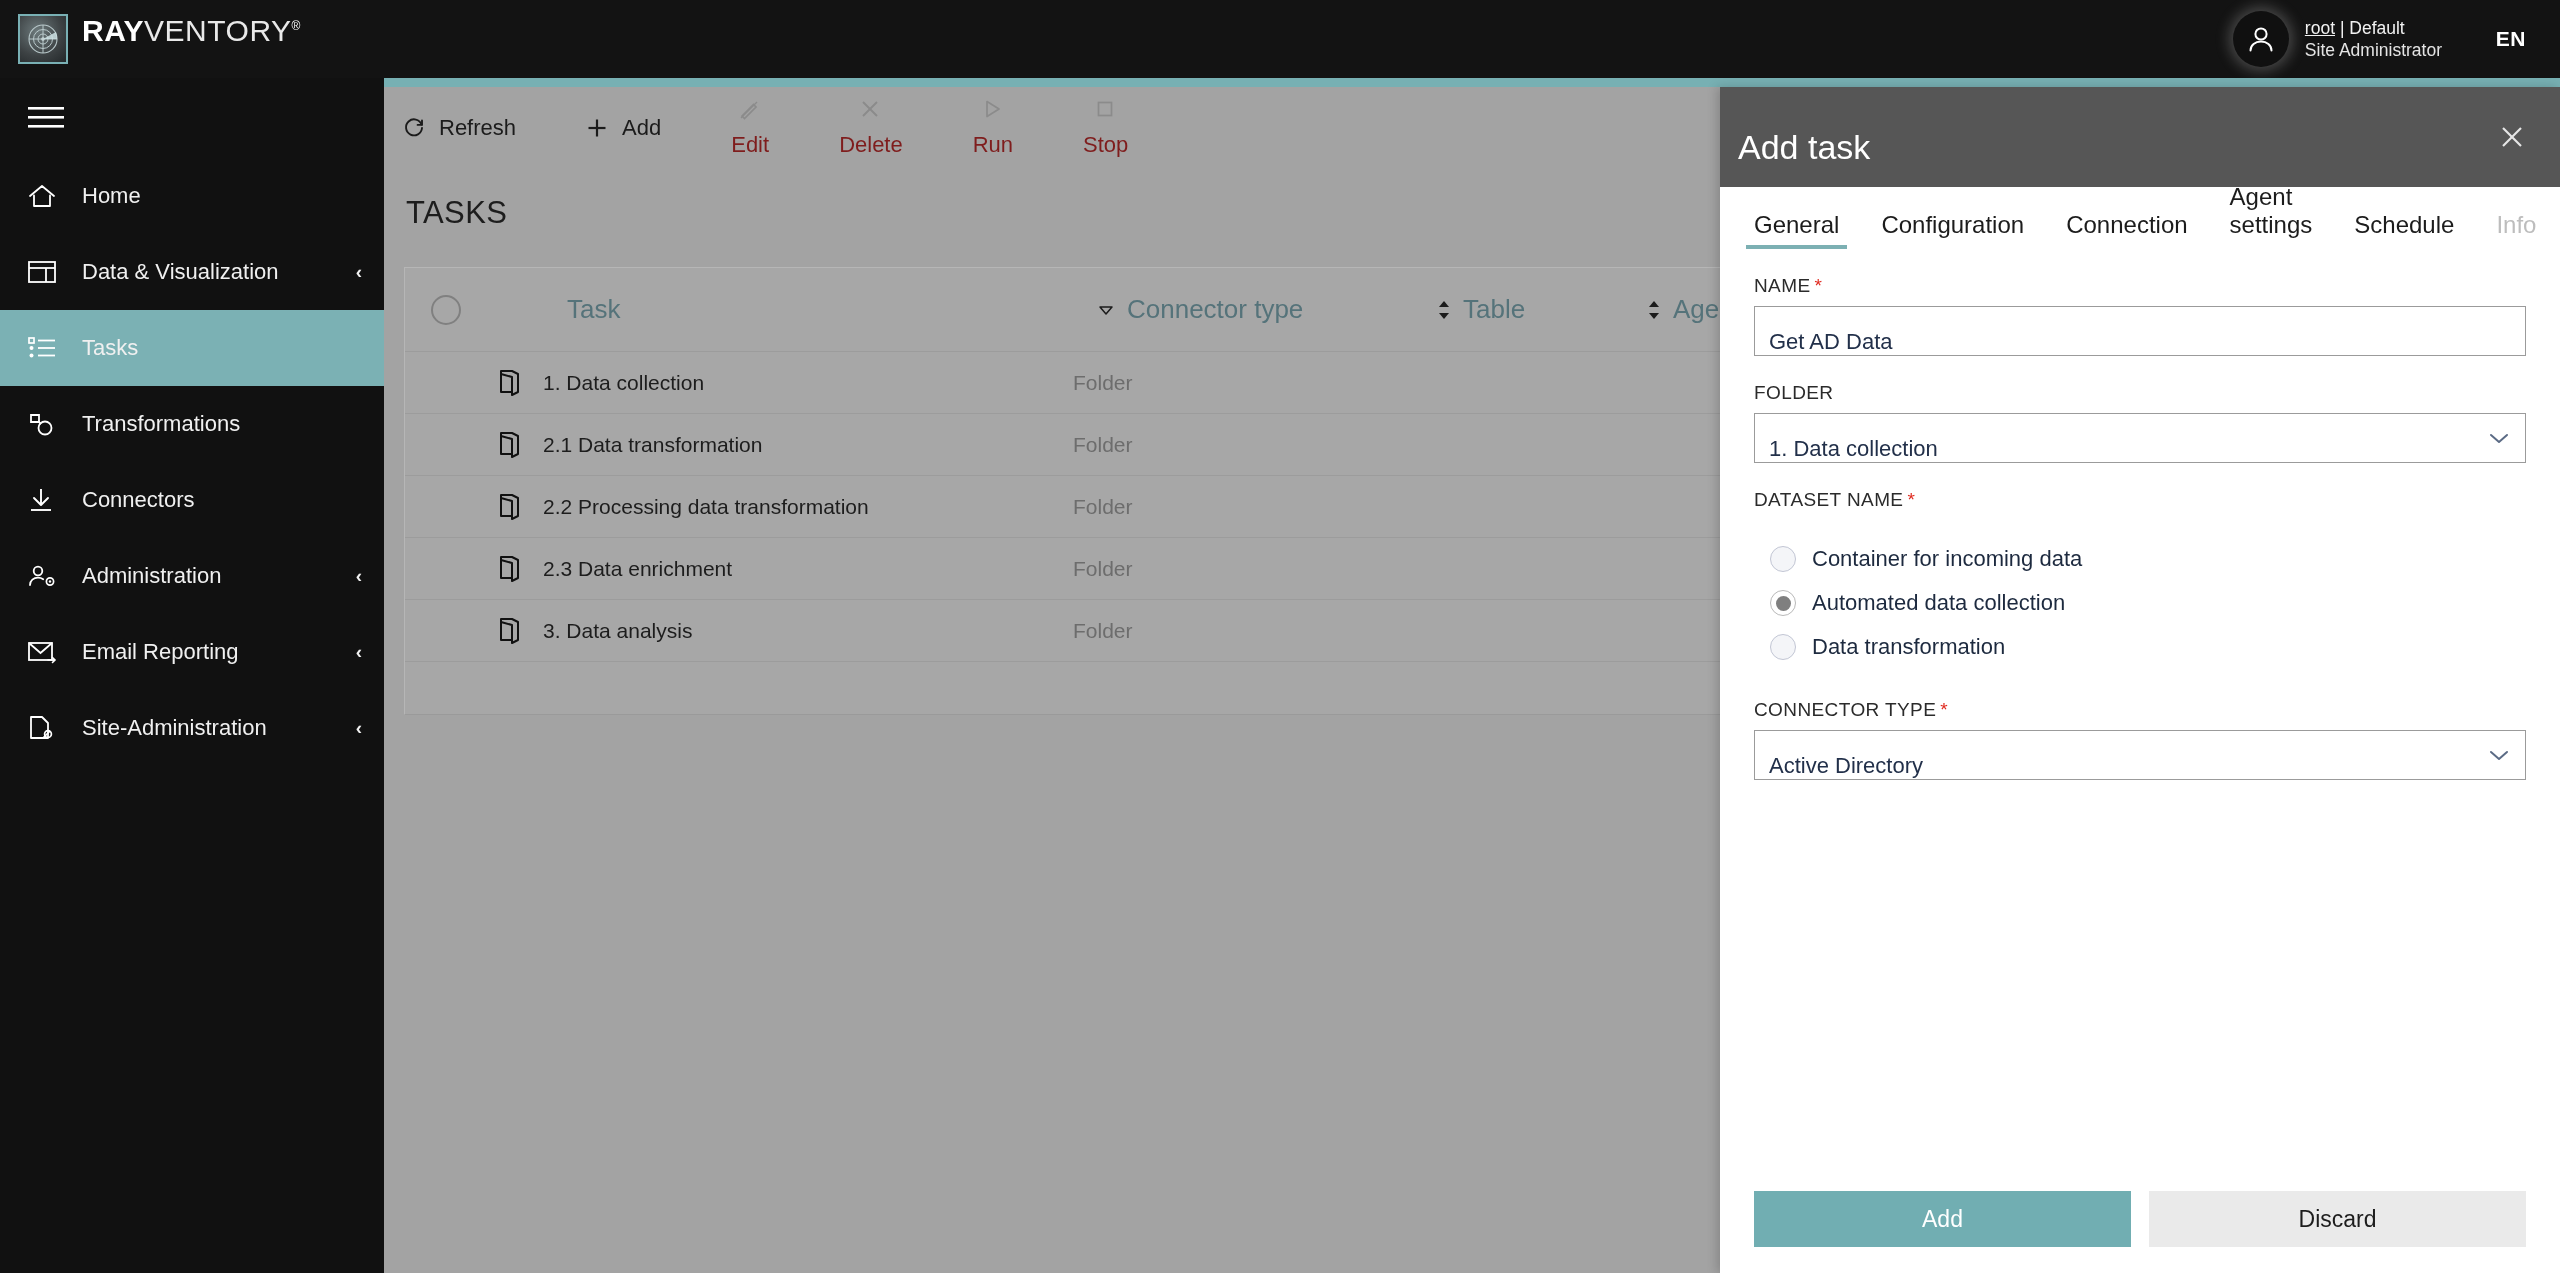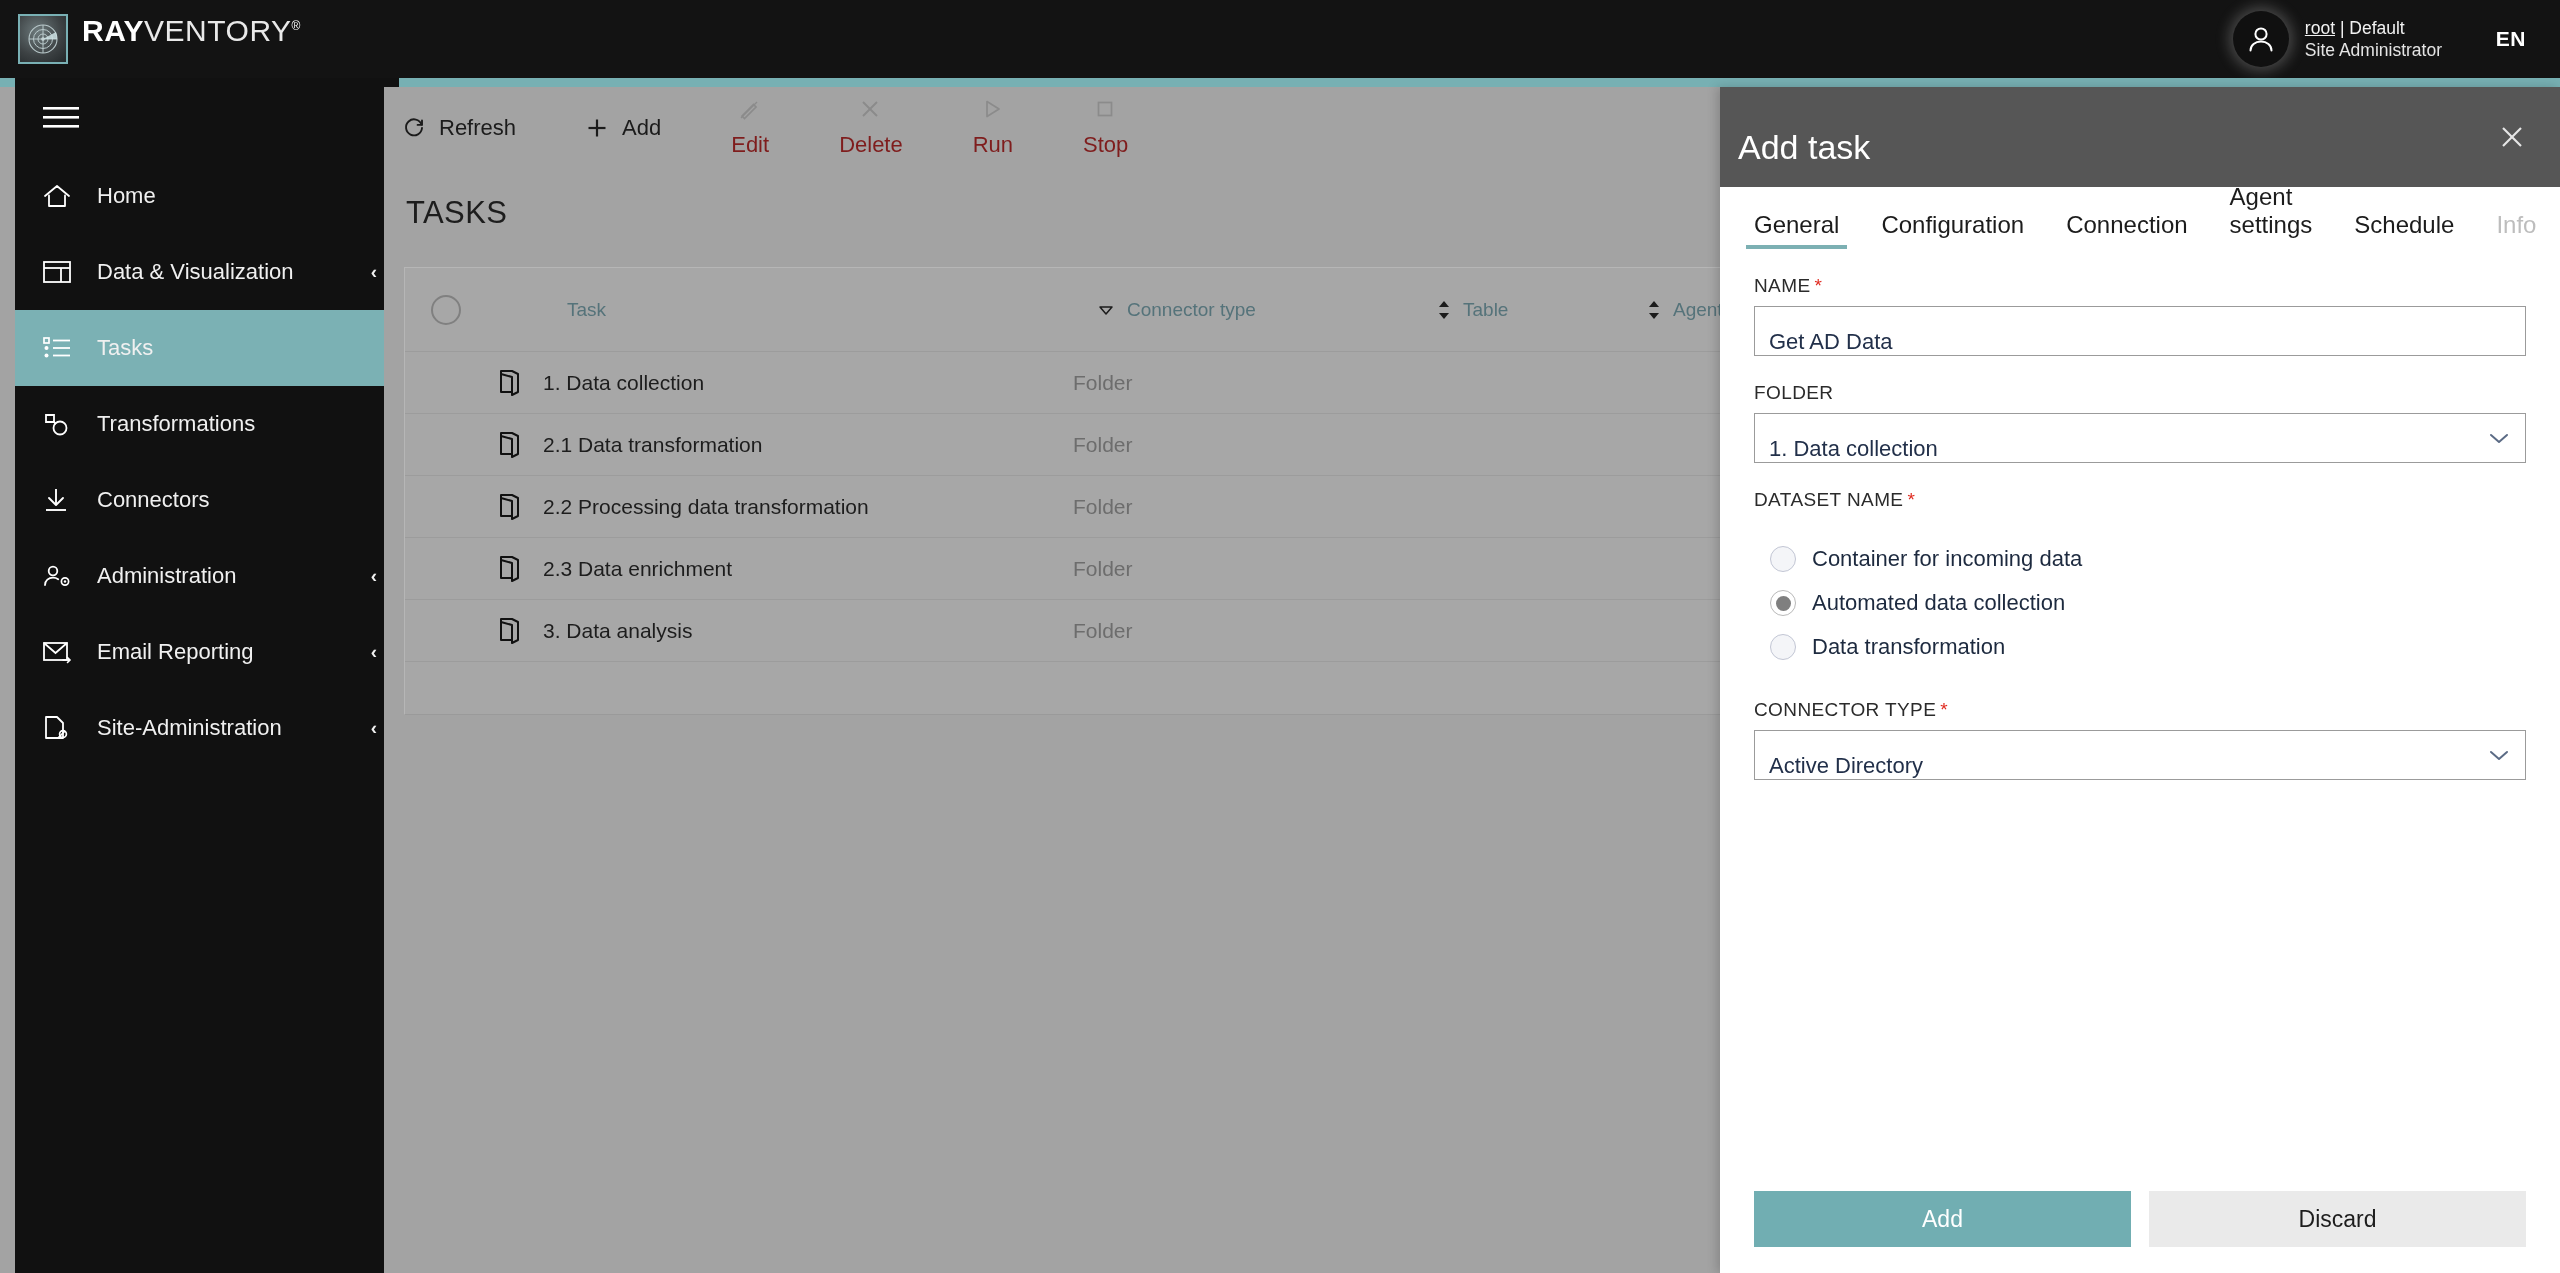"Home" .sidebar { left: 15px -> 0 }
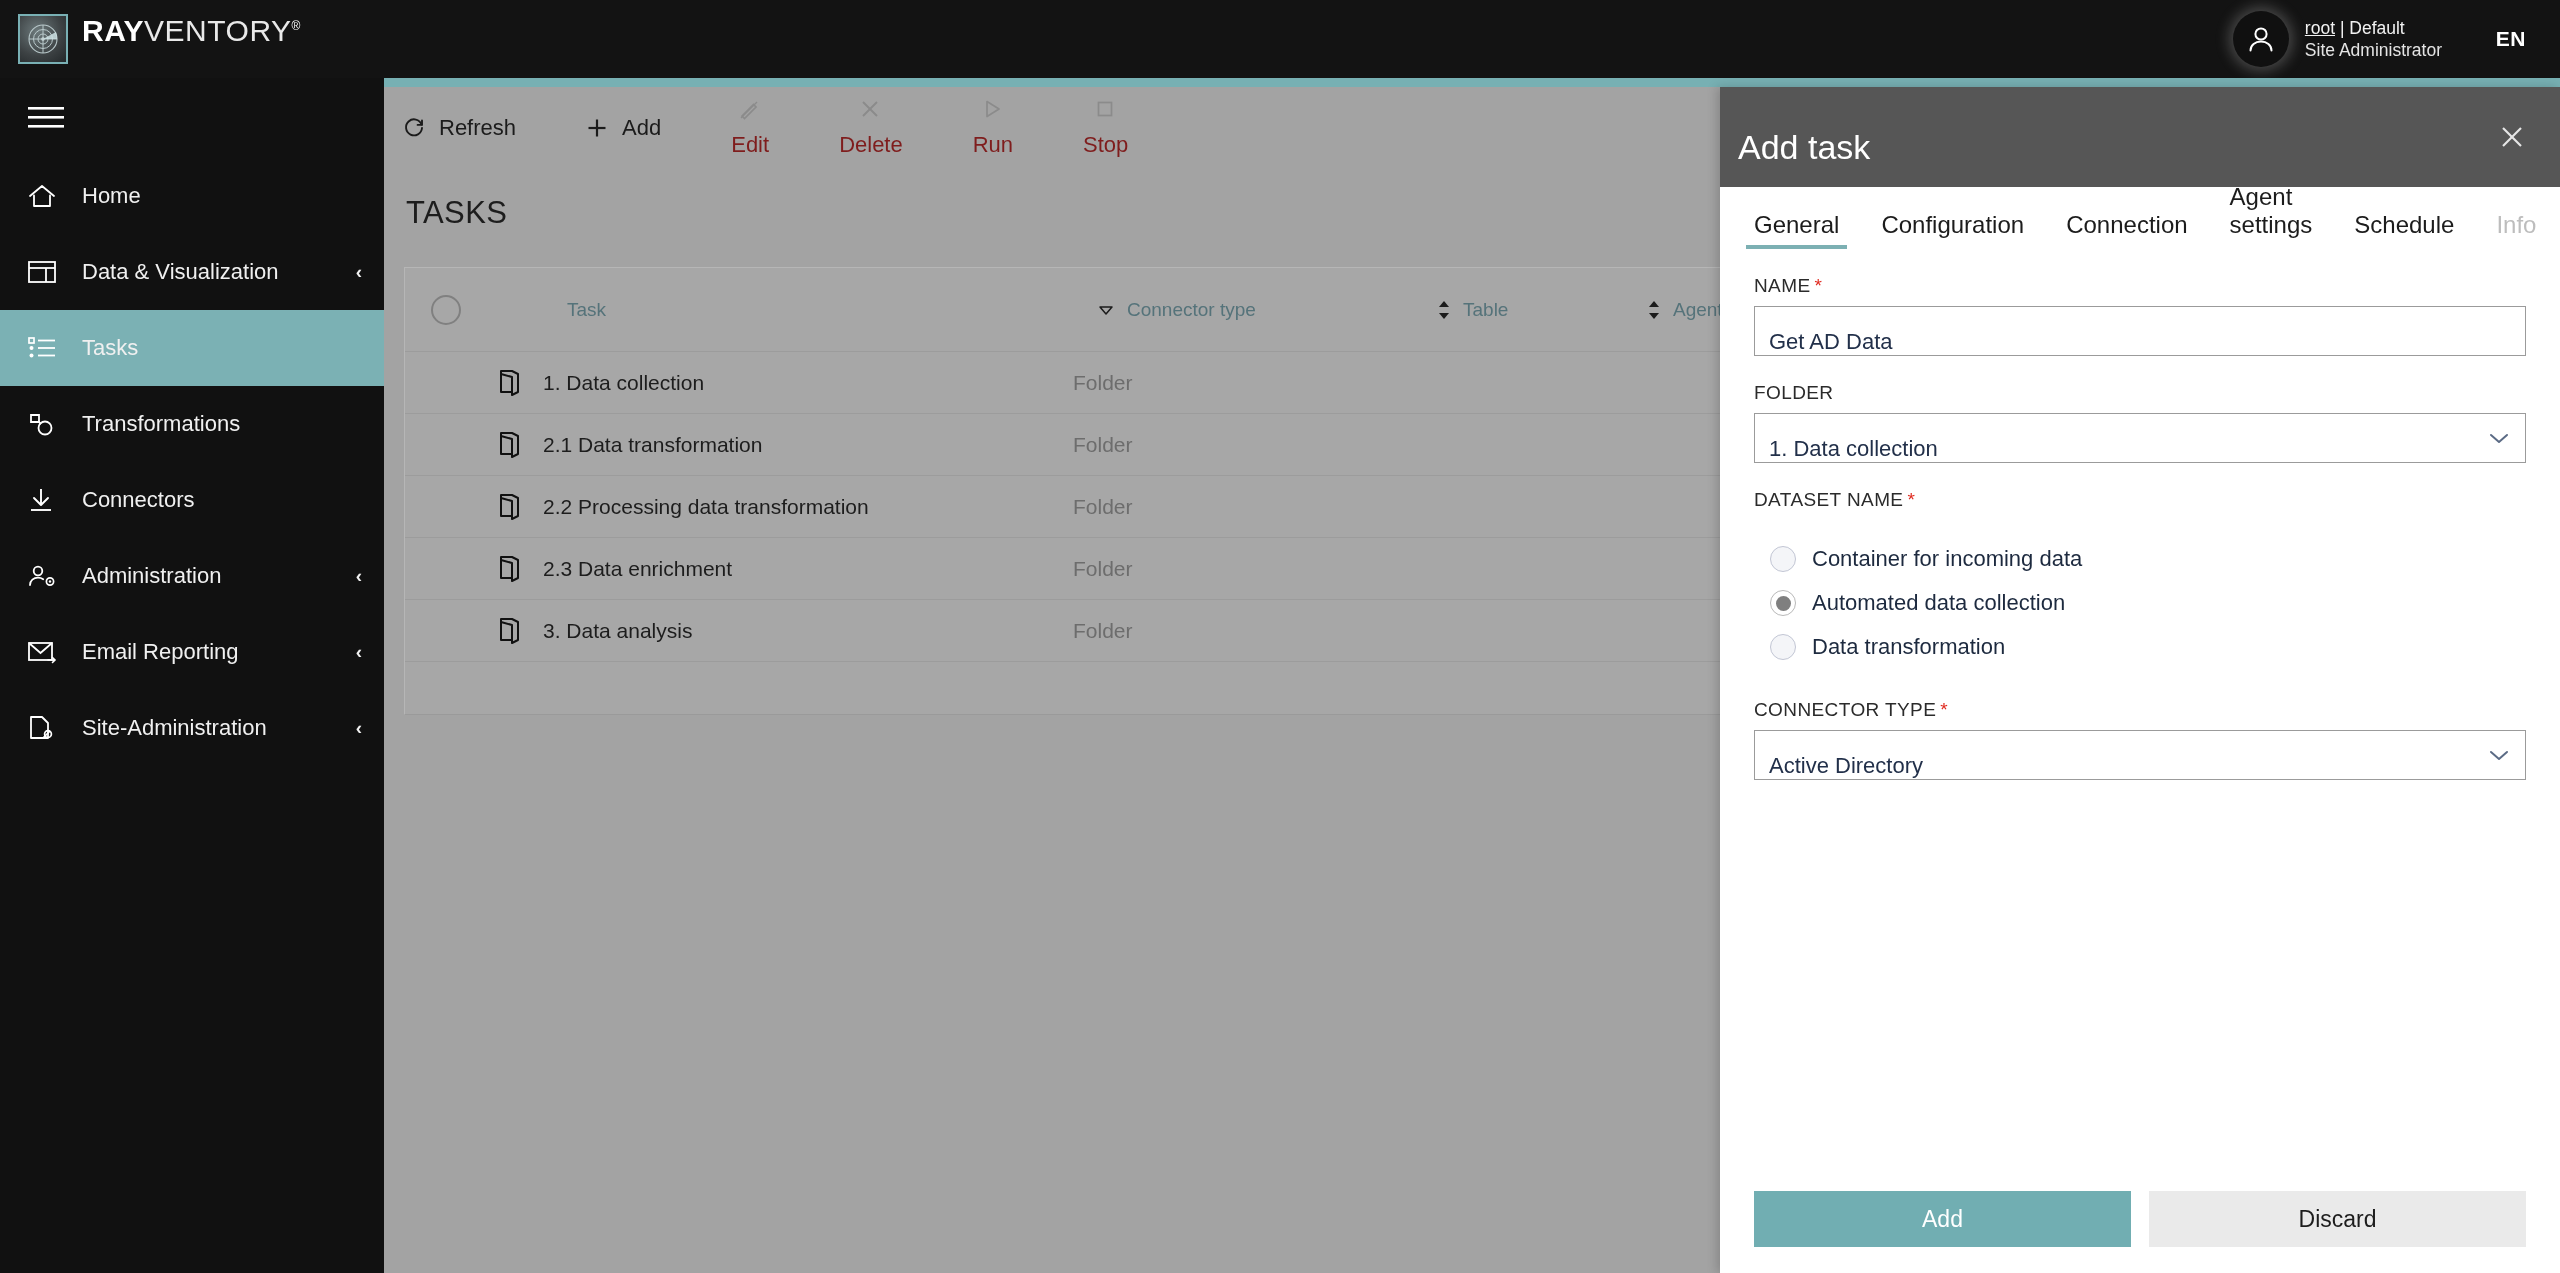"Task" .th { font-size: 19px -> 26px }
